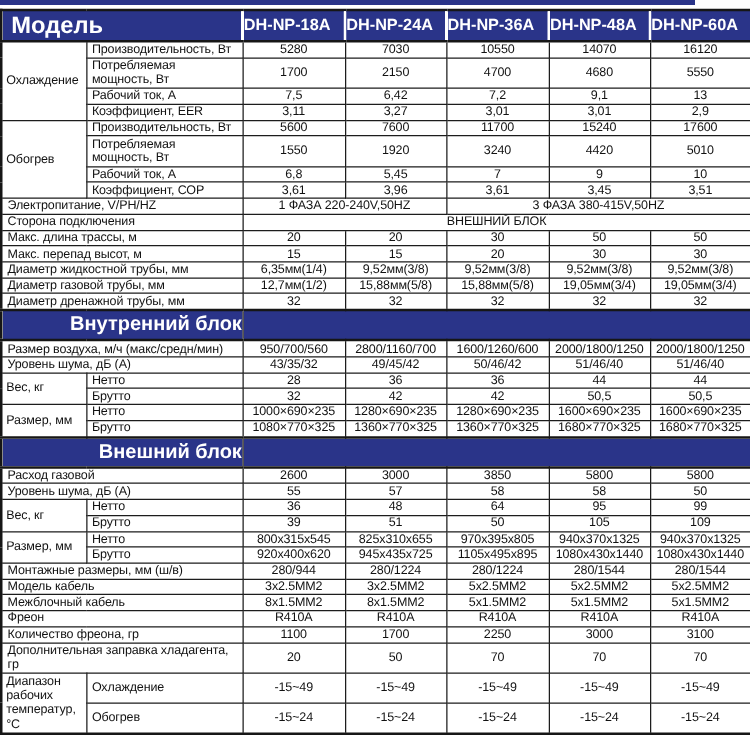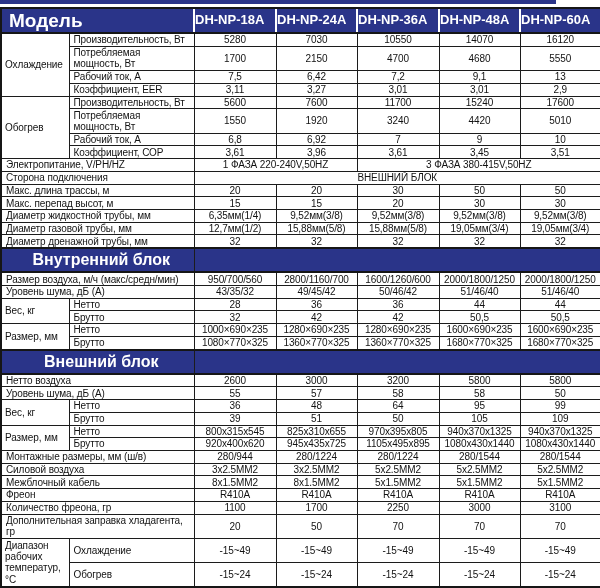"6,92" td.d { text: 6,92 -> 5,45 }
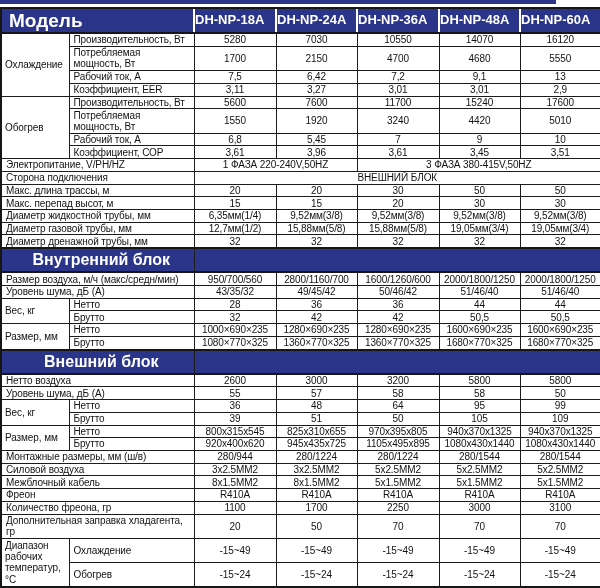"Внутренний блок" td.B { text-align: center -> right }
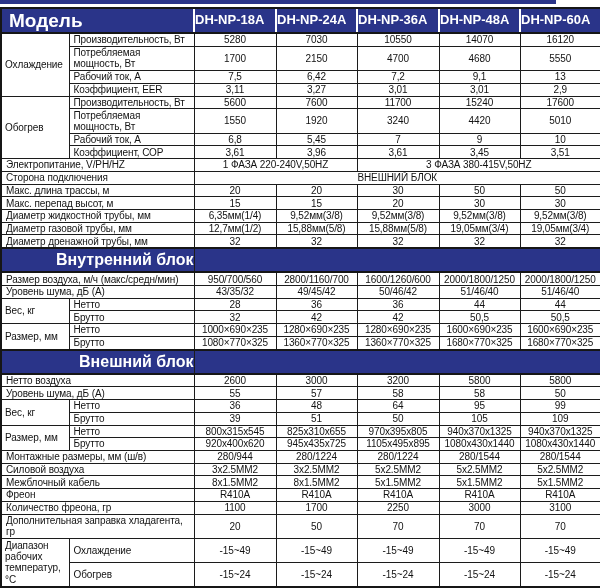"Нетто воздуха" td.l { text: Нетто воздуха -> Расход газовой }
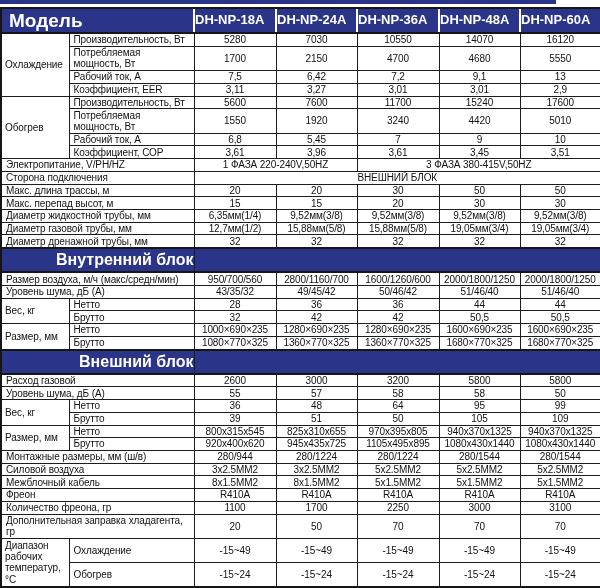"3200" td.d { text: 3200 -> 3850 }
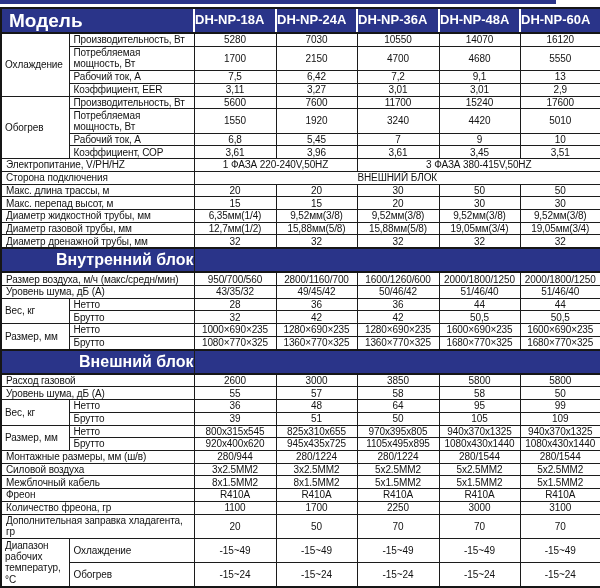"Силовой воздуха" td.l { text: Силовой воздуха -> Модель кабель }
